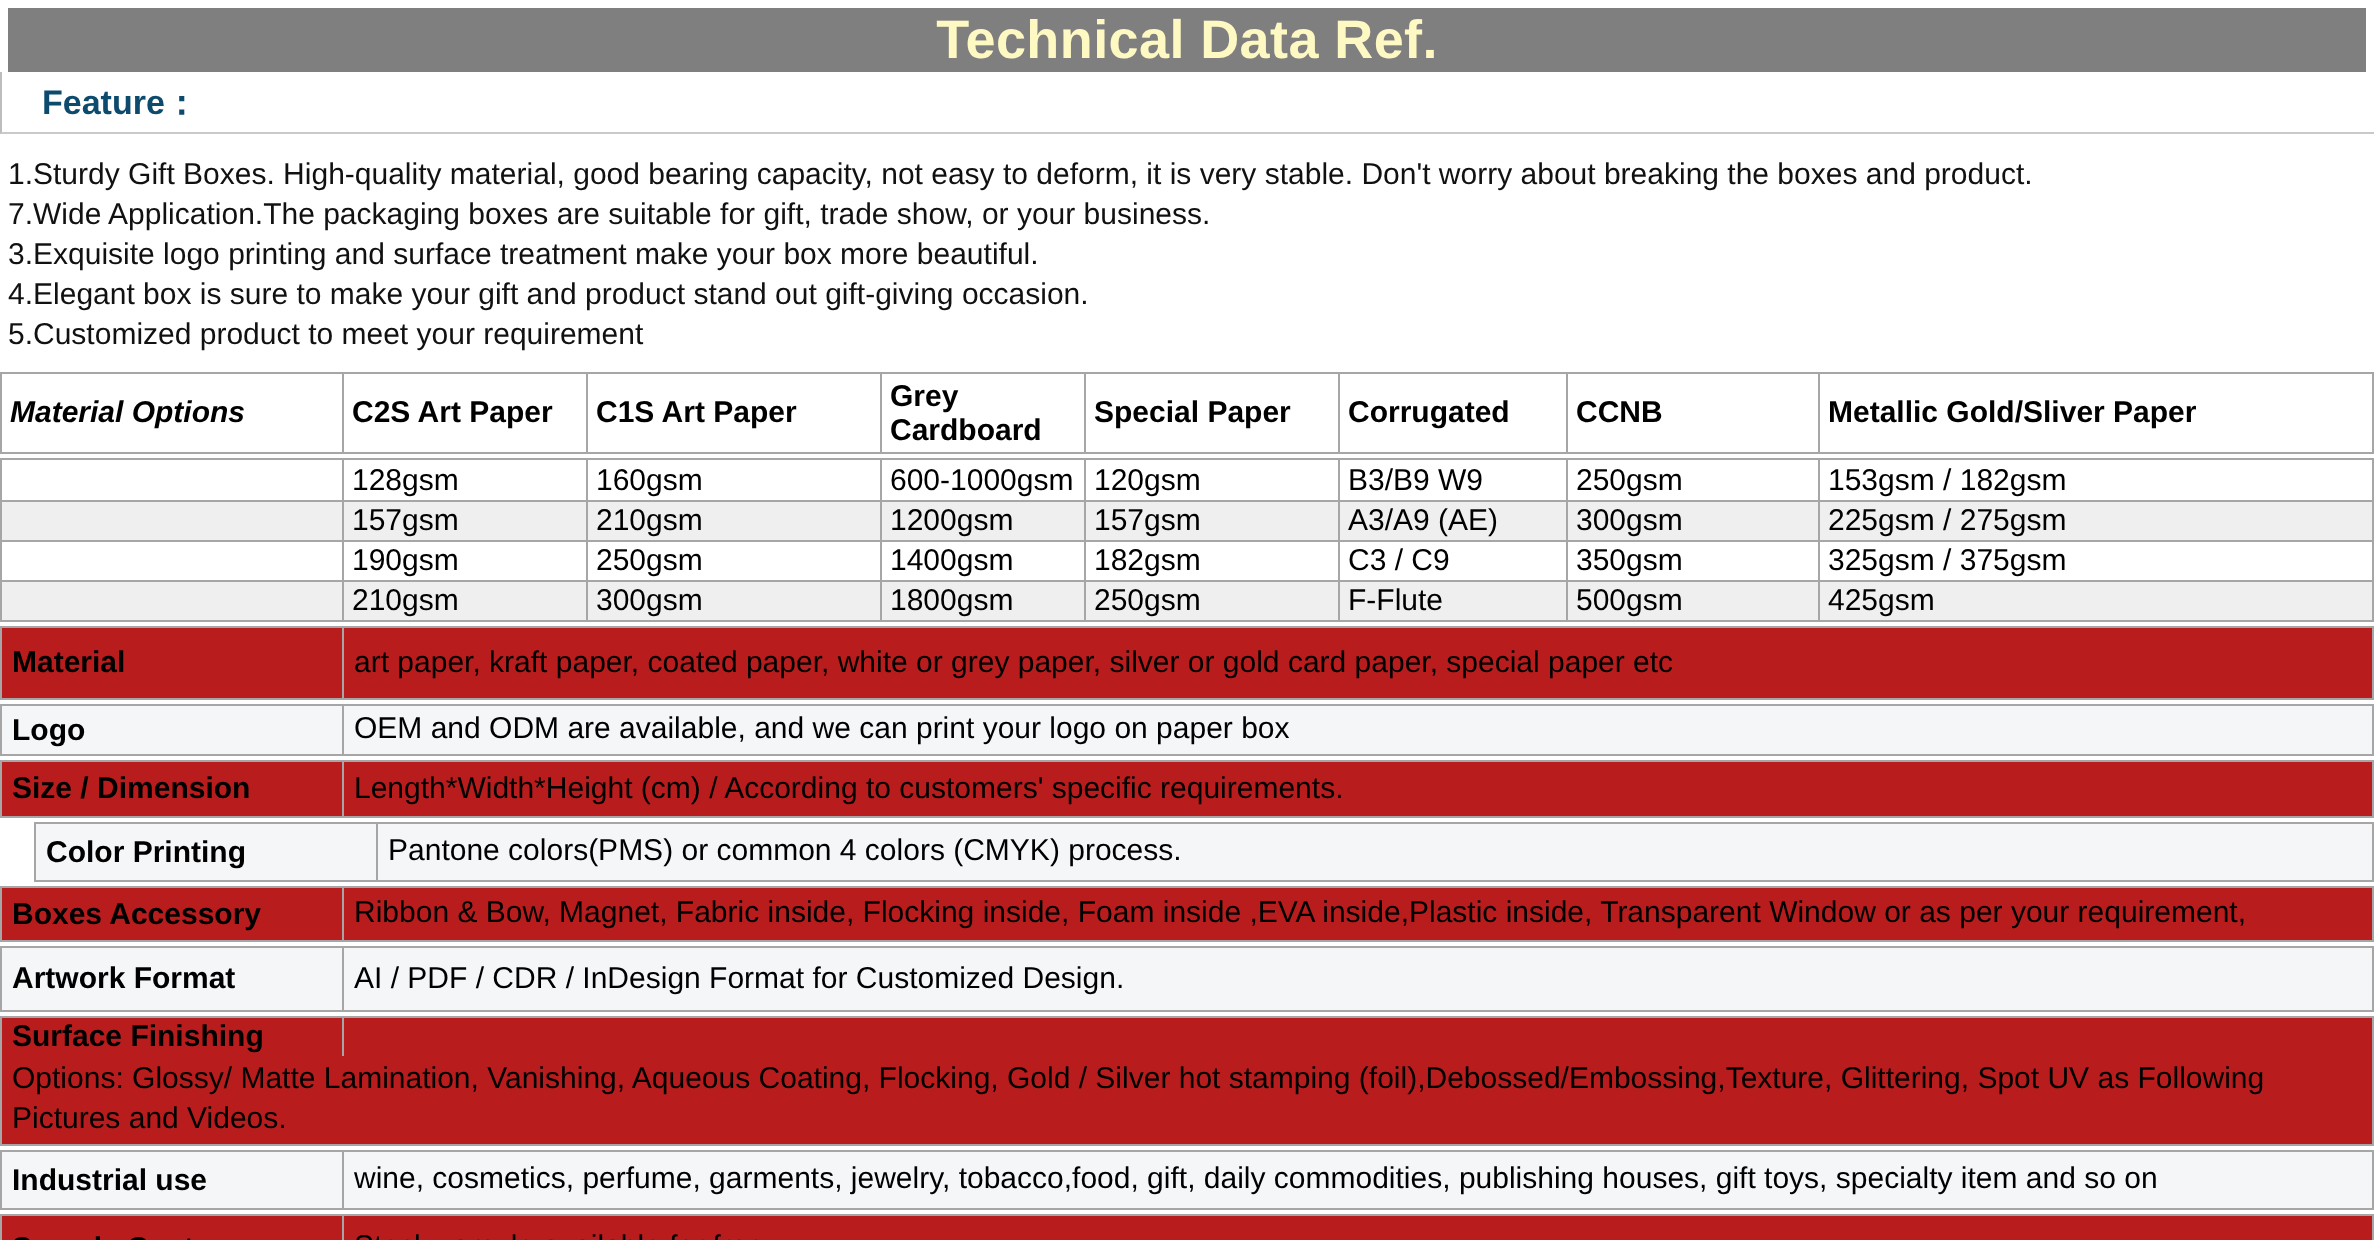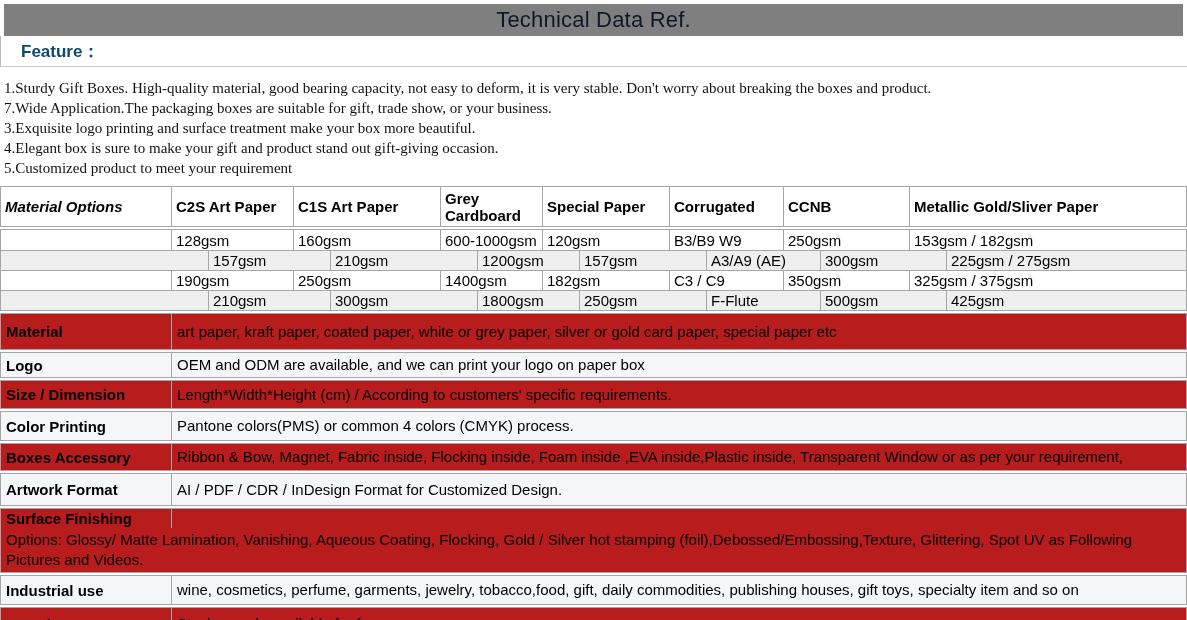"Technical Data Ref." .title-bar span { color: #0f172a -> #fef9c3; font-size: 22px -> 27px; font-weight: normal -> bold }
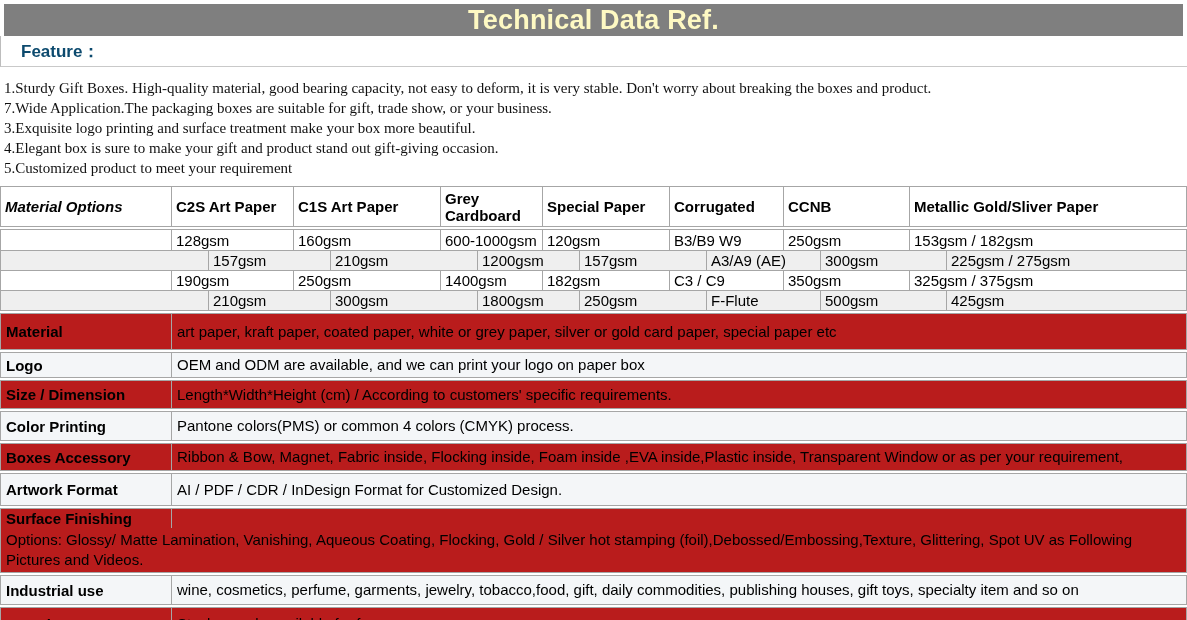"1.Sturdy Gift Boxes. High-quality" .feature-list { font-family: Liberation Serif, serif -> none }
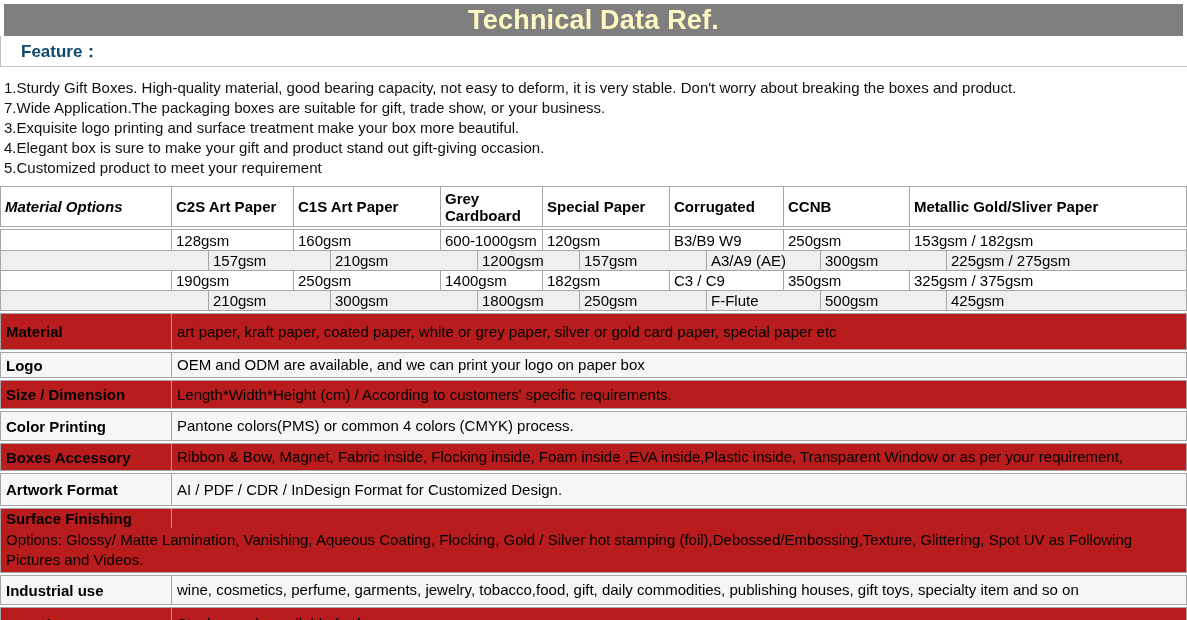"157gsm" .mt-body .row.alt { padding-left: 37px -> none }
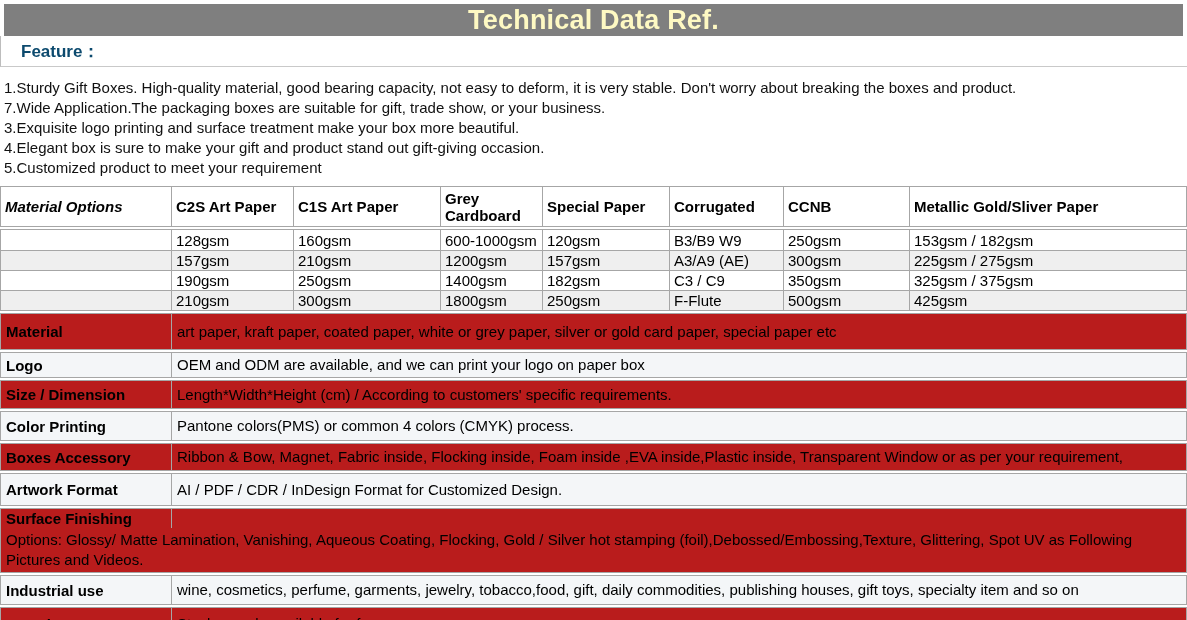"Color Printing" .h-color { margin-left: none -> 17px }
